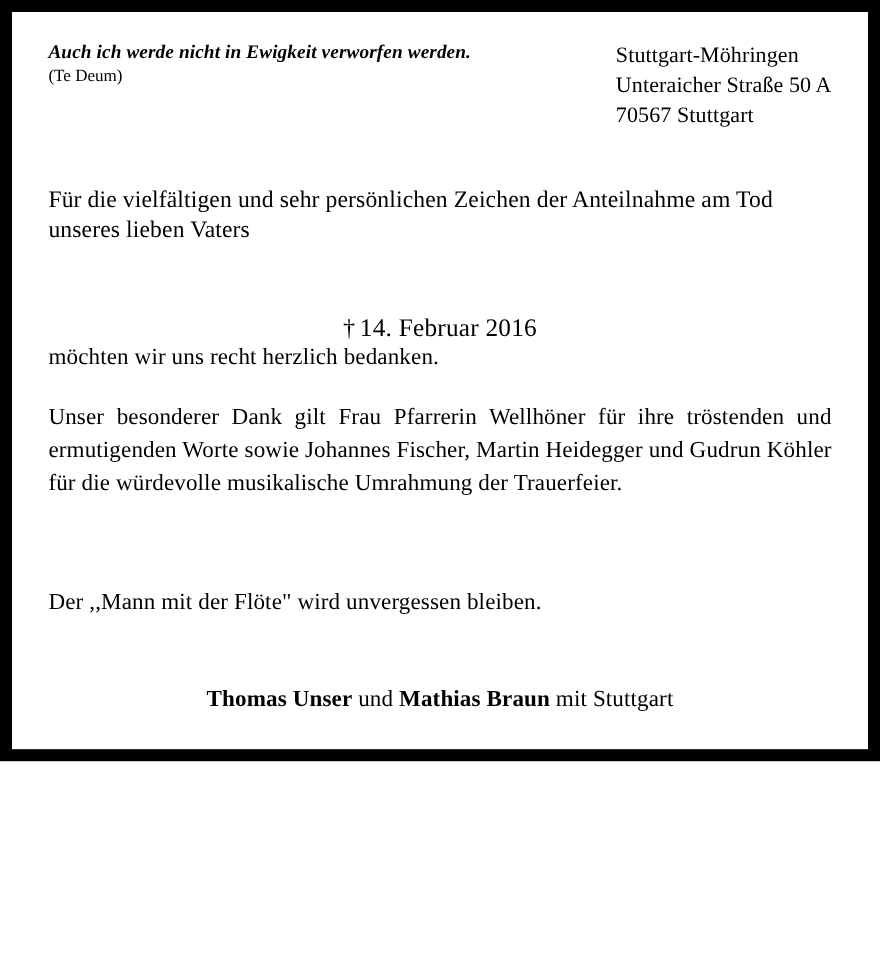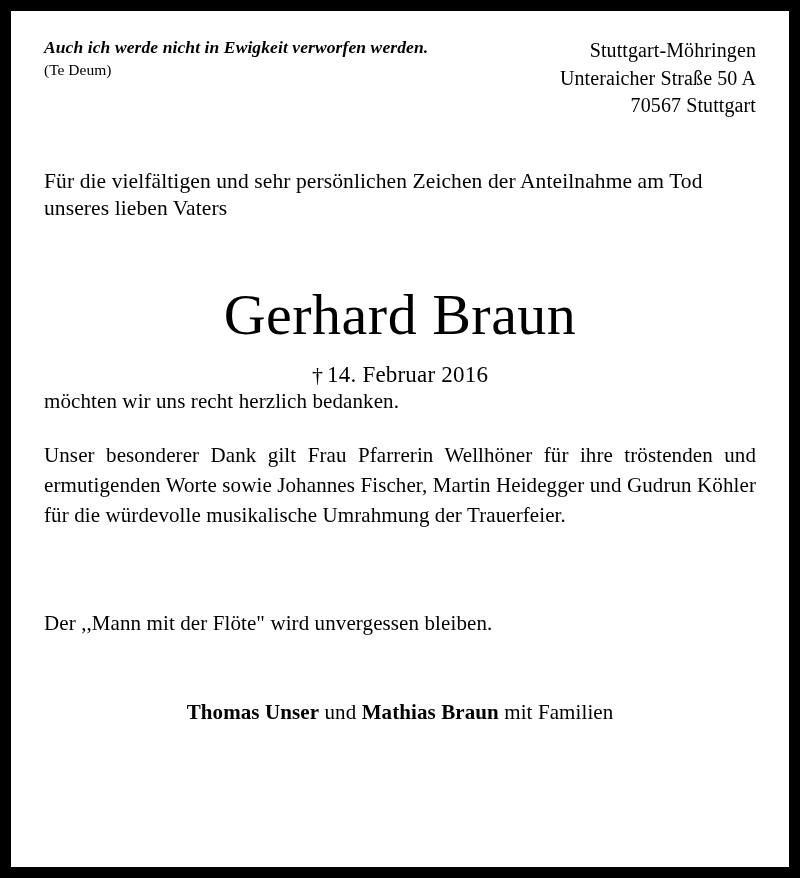"Auch ich werde nicht in" .notice { height: 878px -> 692px }
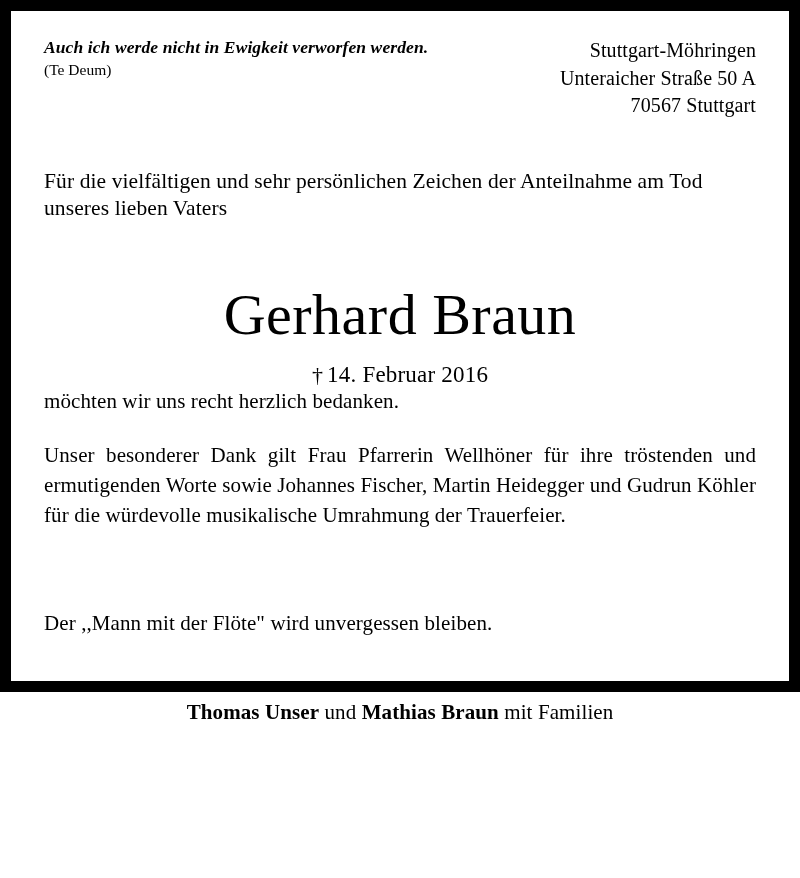"Stuttgart-Möhringen" .address { text-align: right -> left }
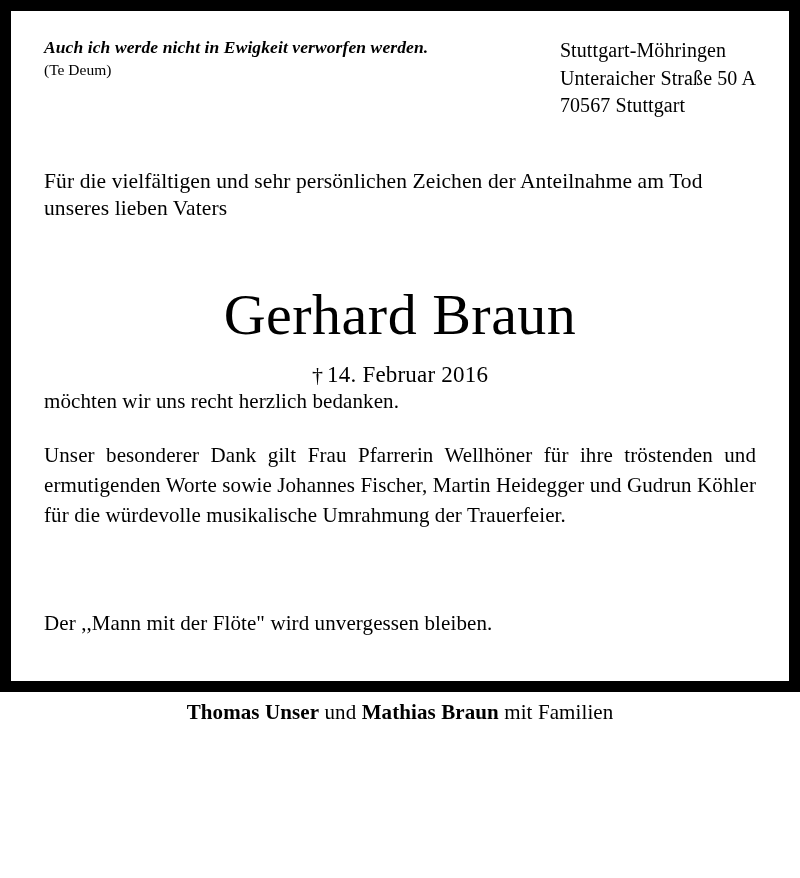"Gerhard Braun" div.name { html: <div>Gerhard Braun</div> -> none }
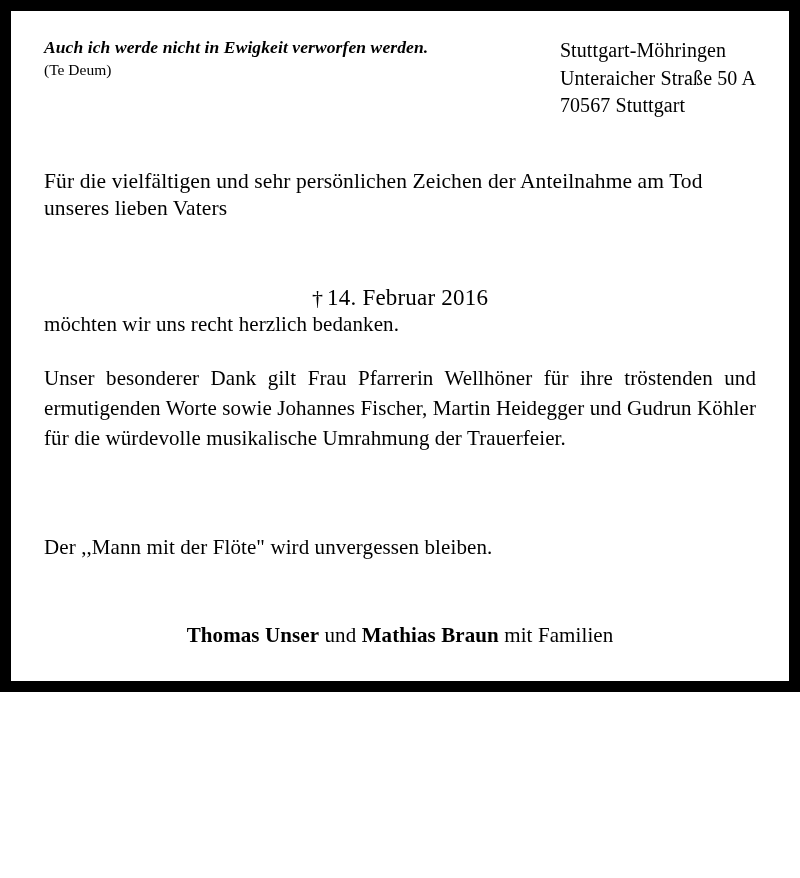"mit Familien" span { text: Familien -> Stuttgart }
